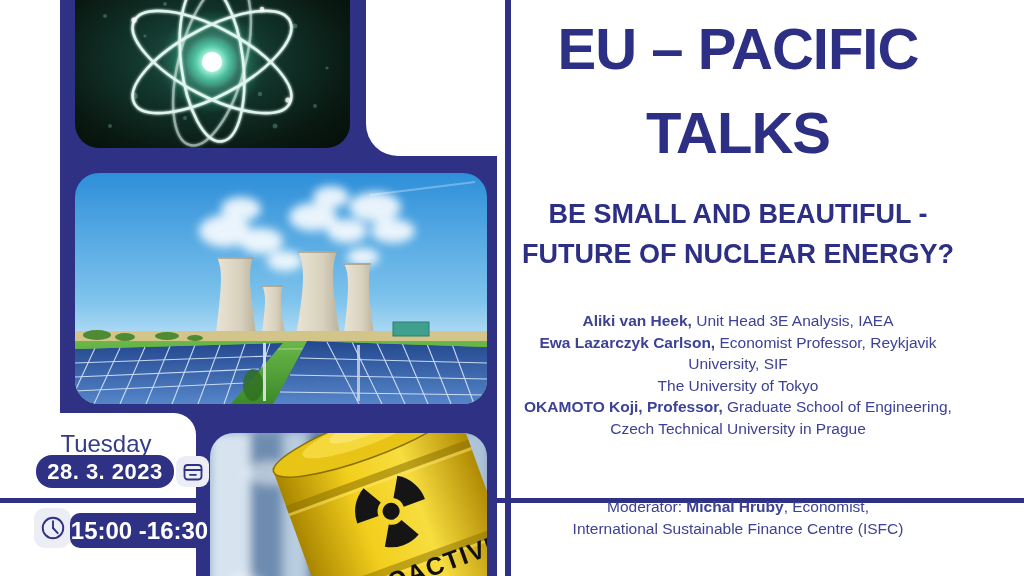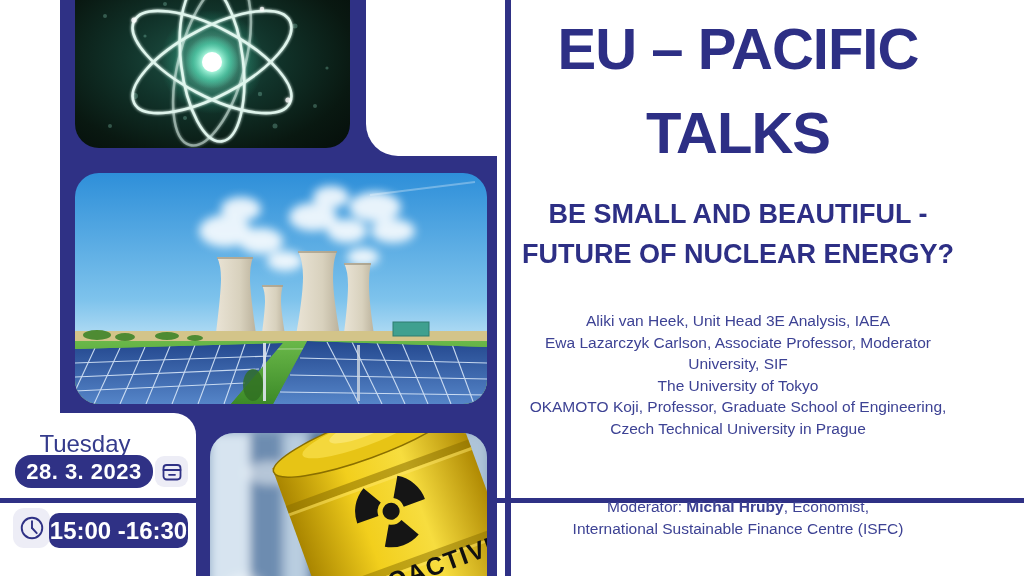"Aliki van Heek," .speakers b { font-weight: normal -> bold }
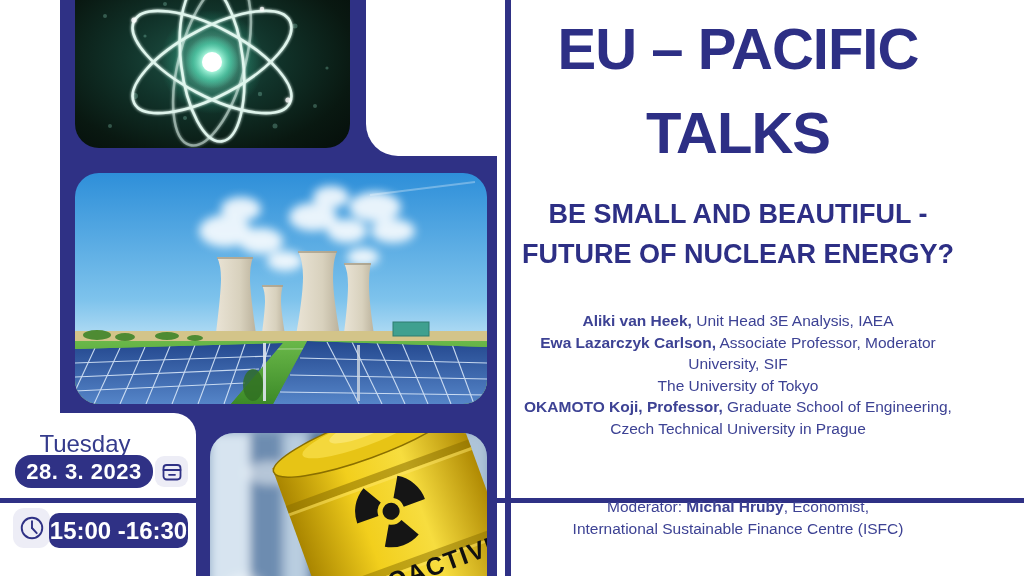"Associate Professor, Moderator" span { text: Associate Professor, Moderator -> Economist Professor, Reykjavik }
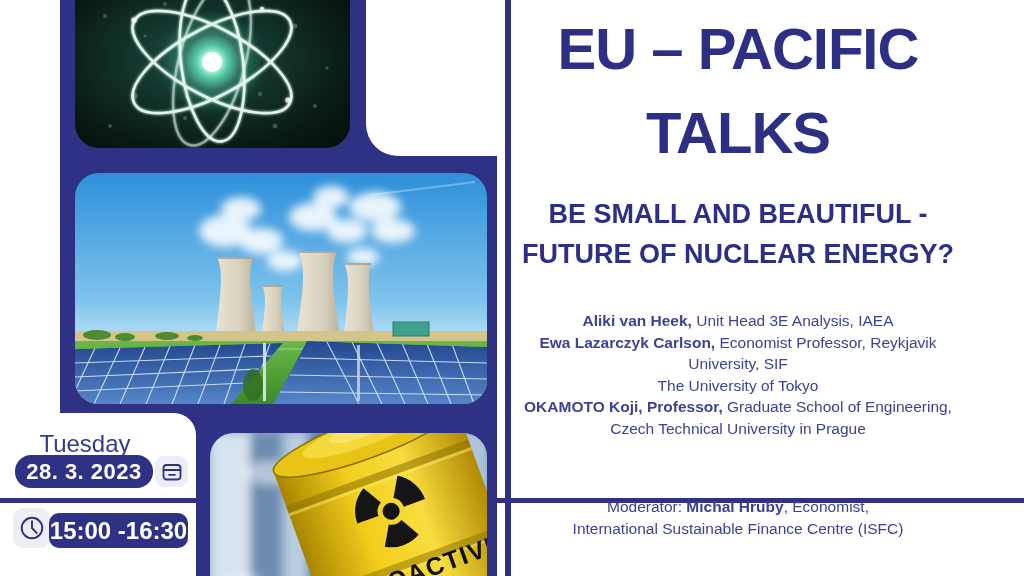"Tuesday" .sched { margin-left: none -> 21px }
